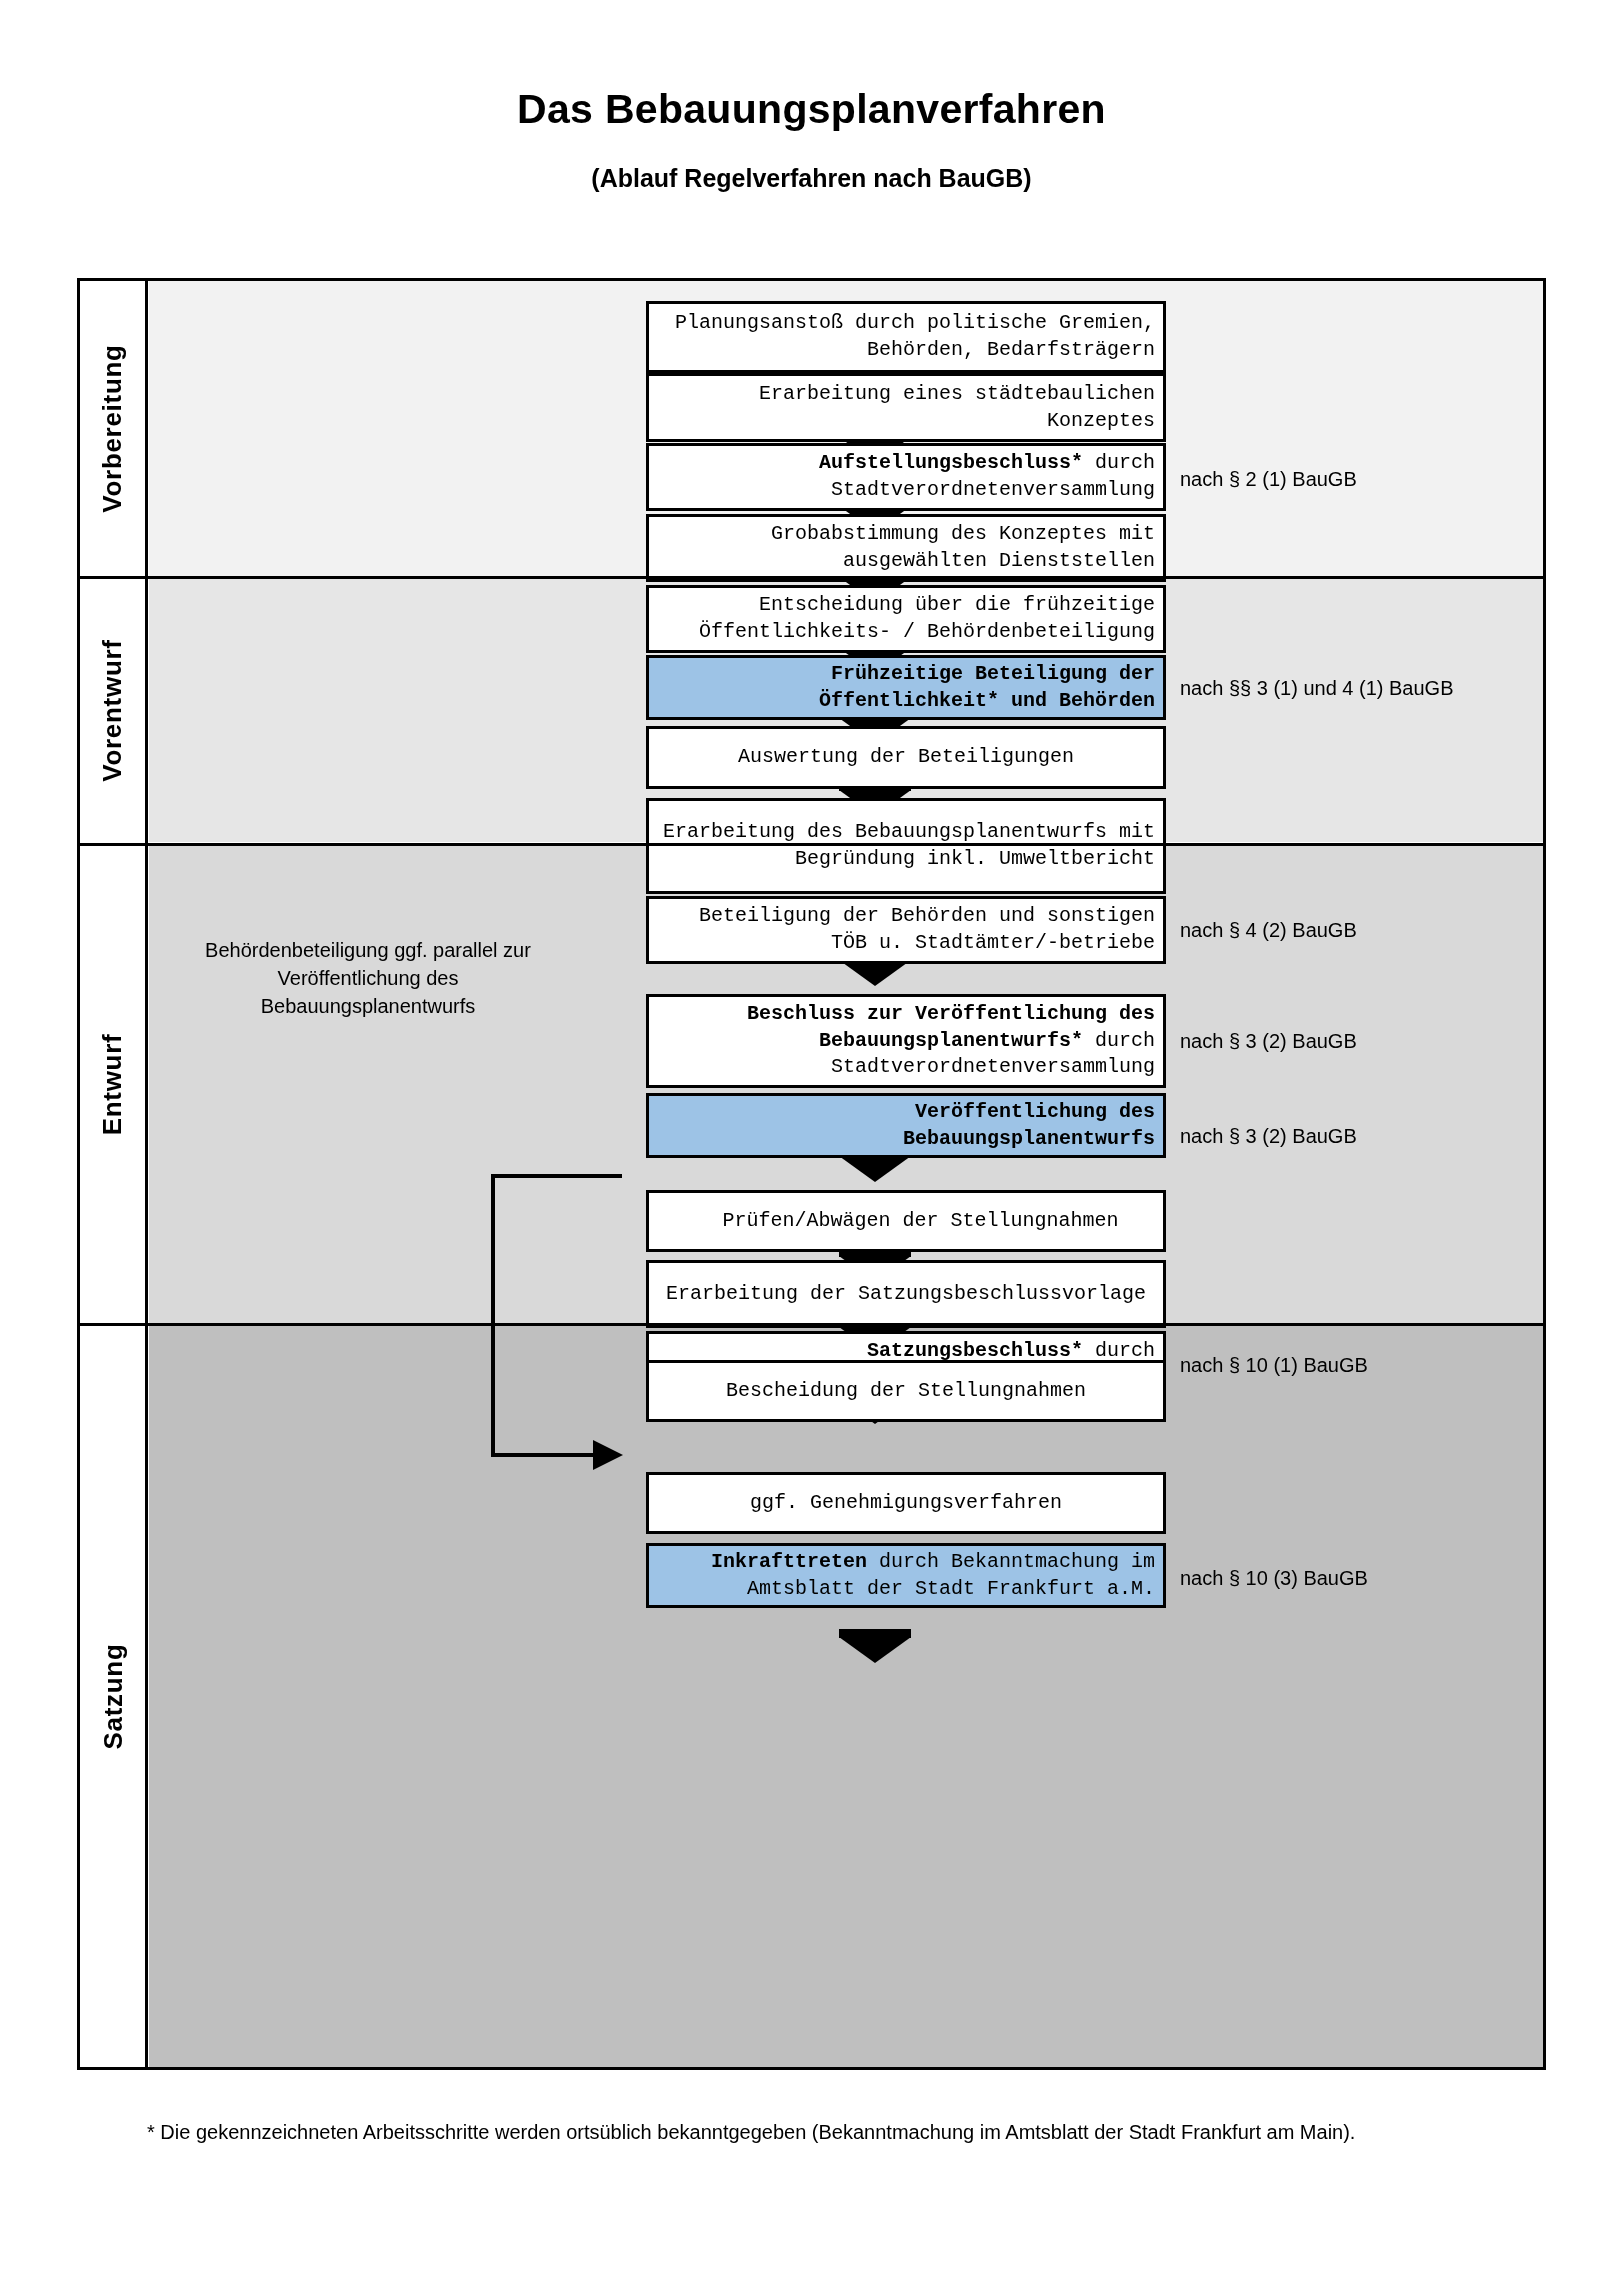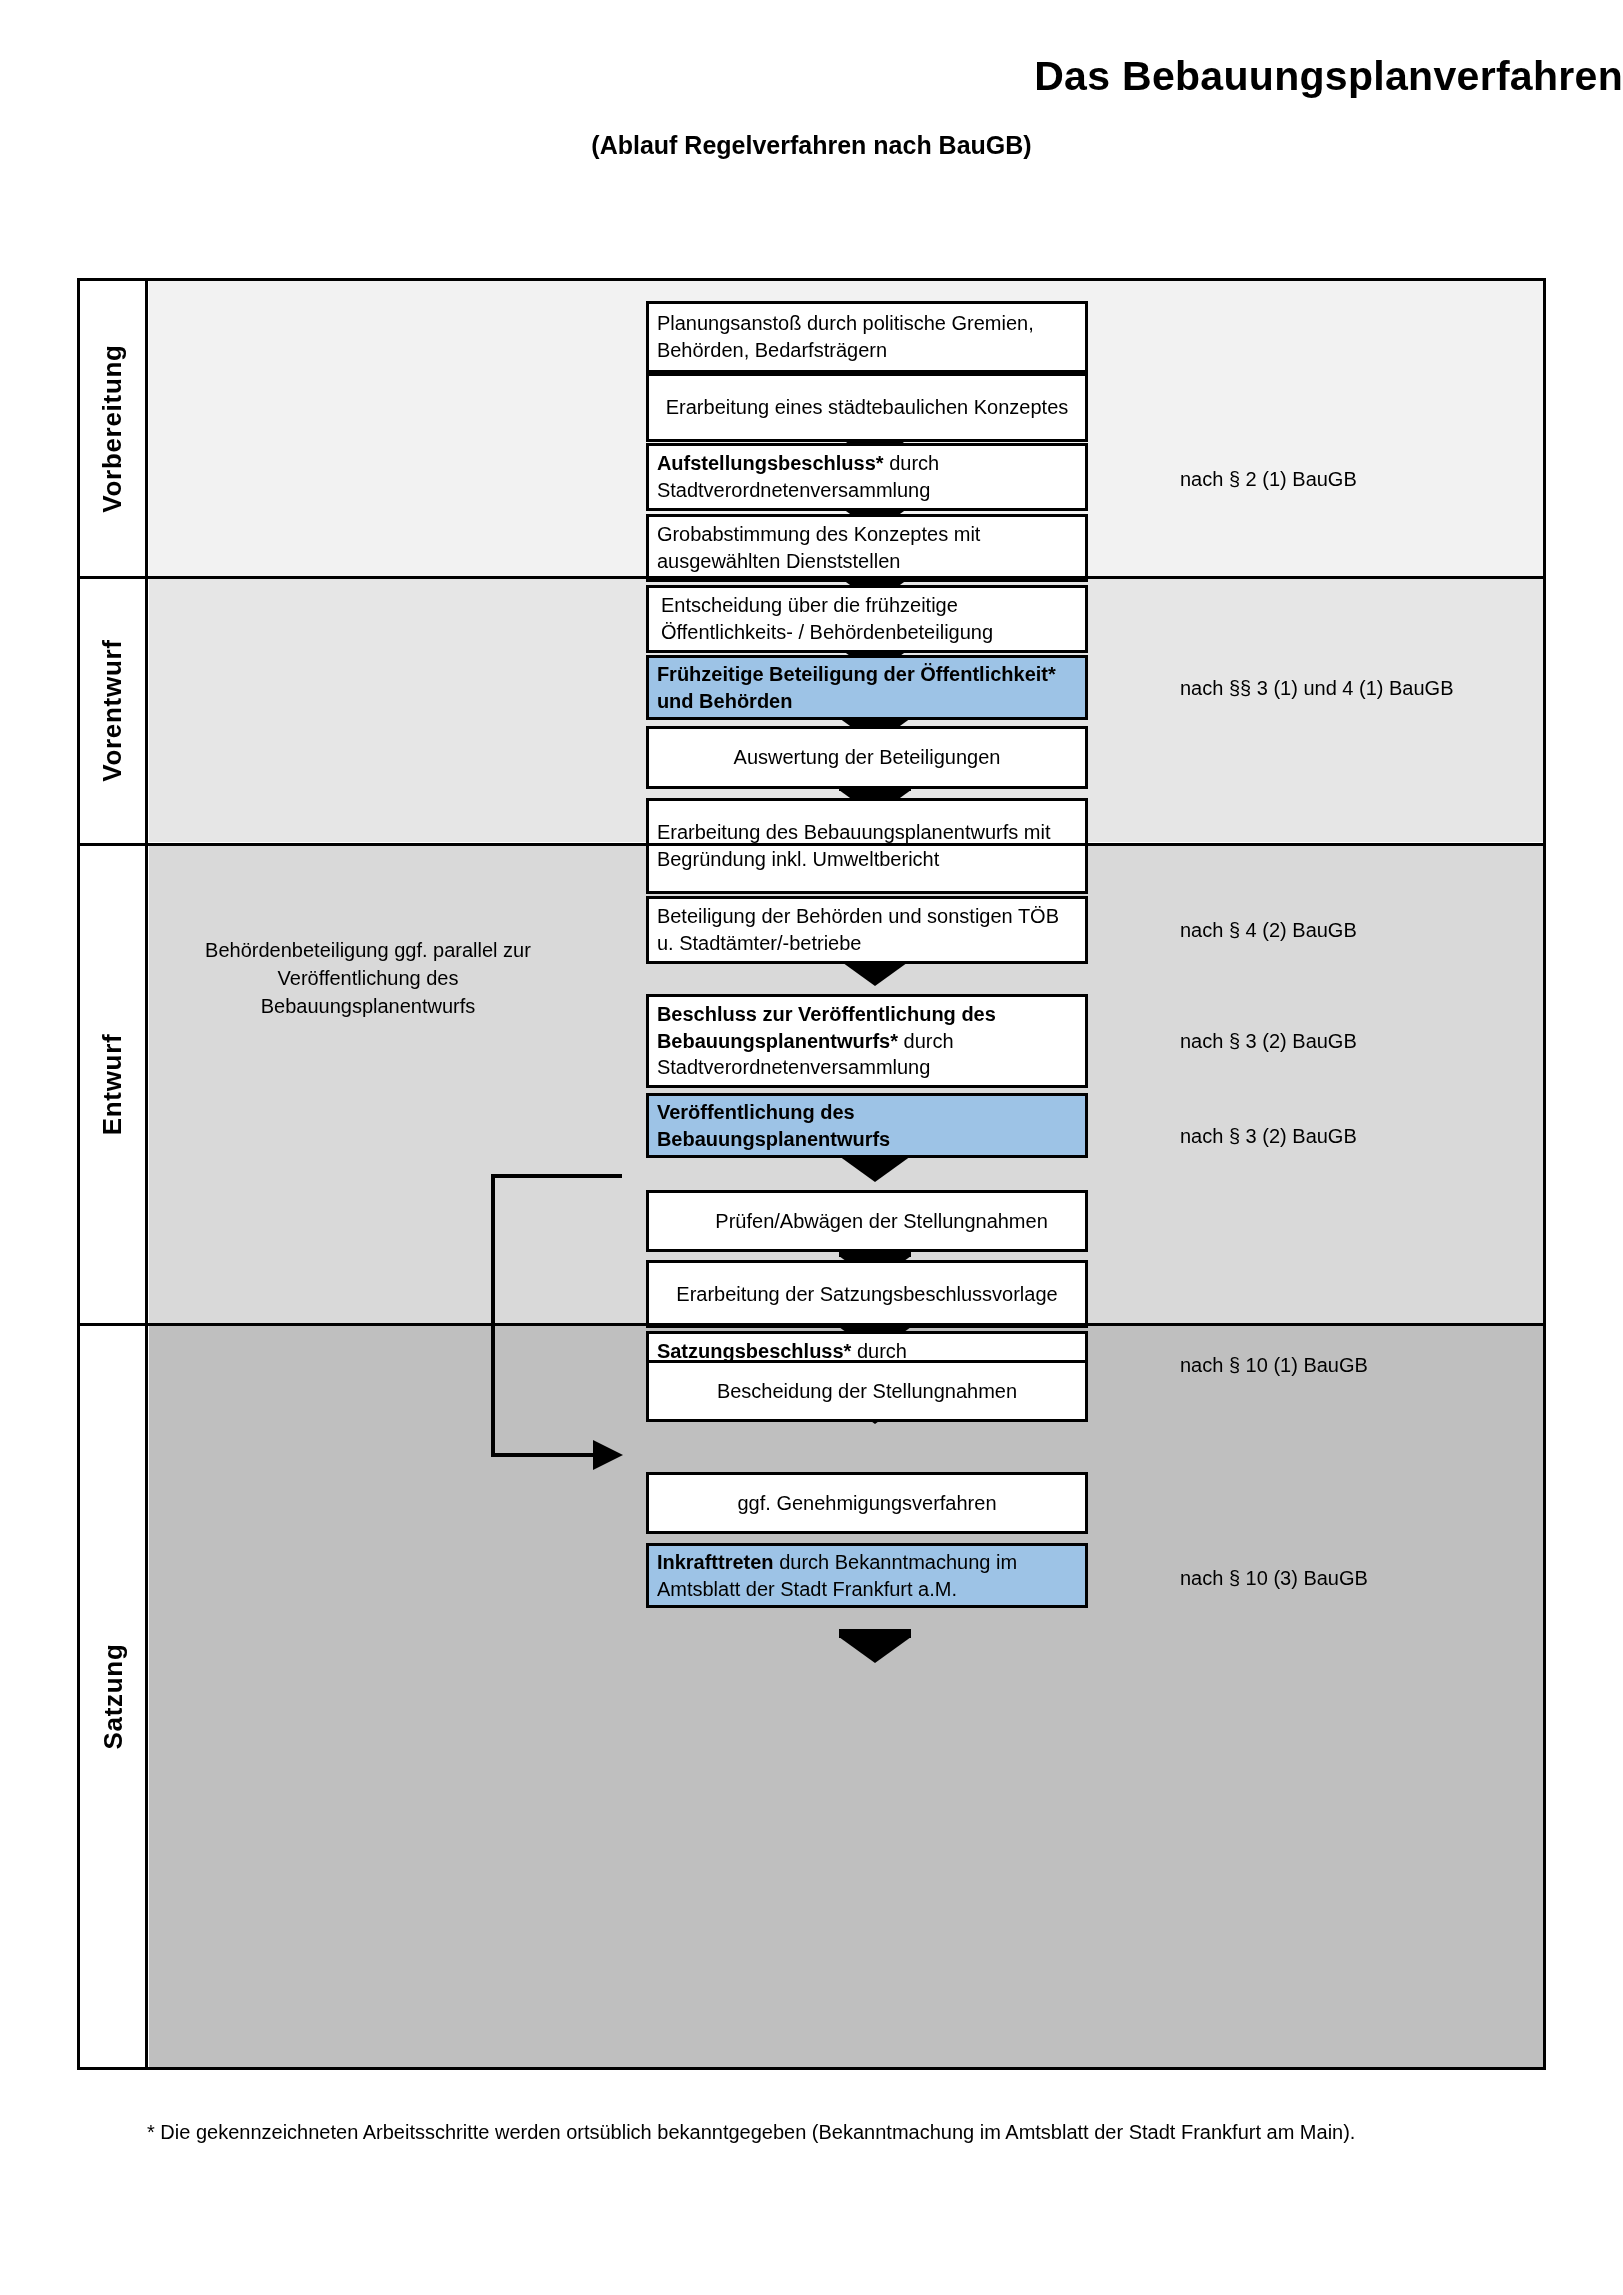"Das Bebauungsplanverfahren" .doc-title { padding-top: 53px -> 86px; text-align: right -> none }
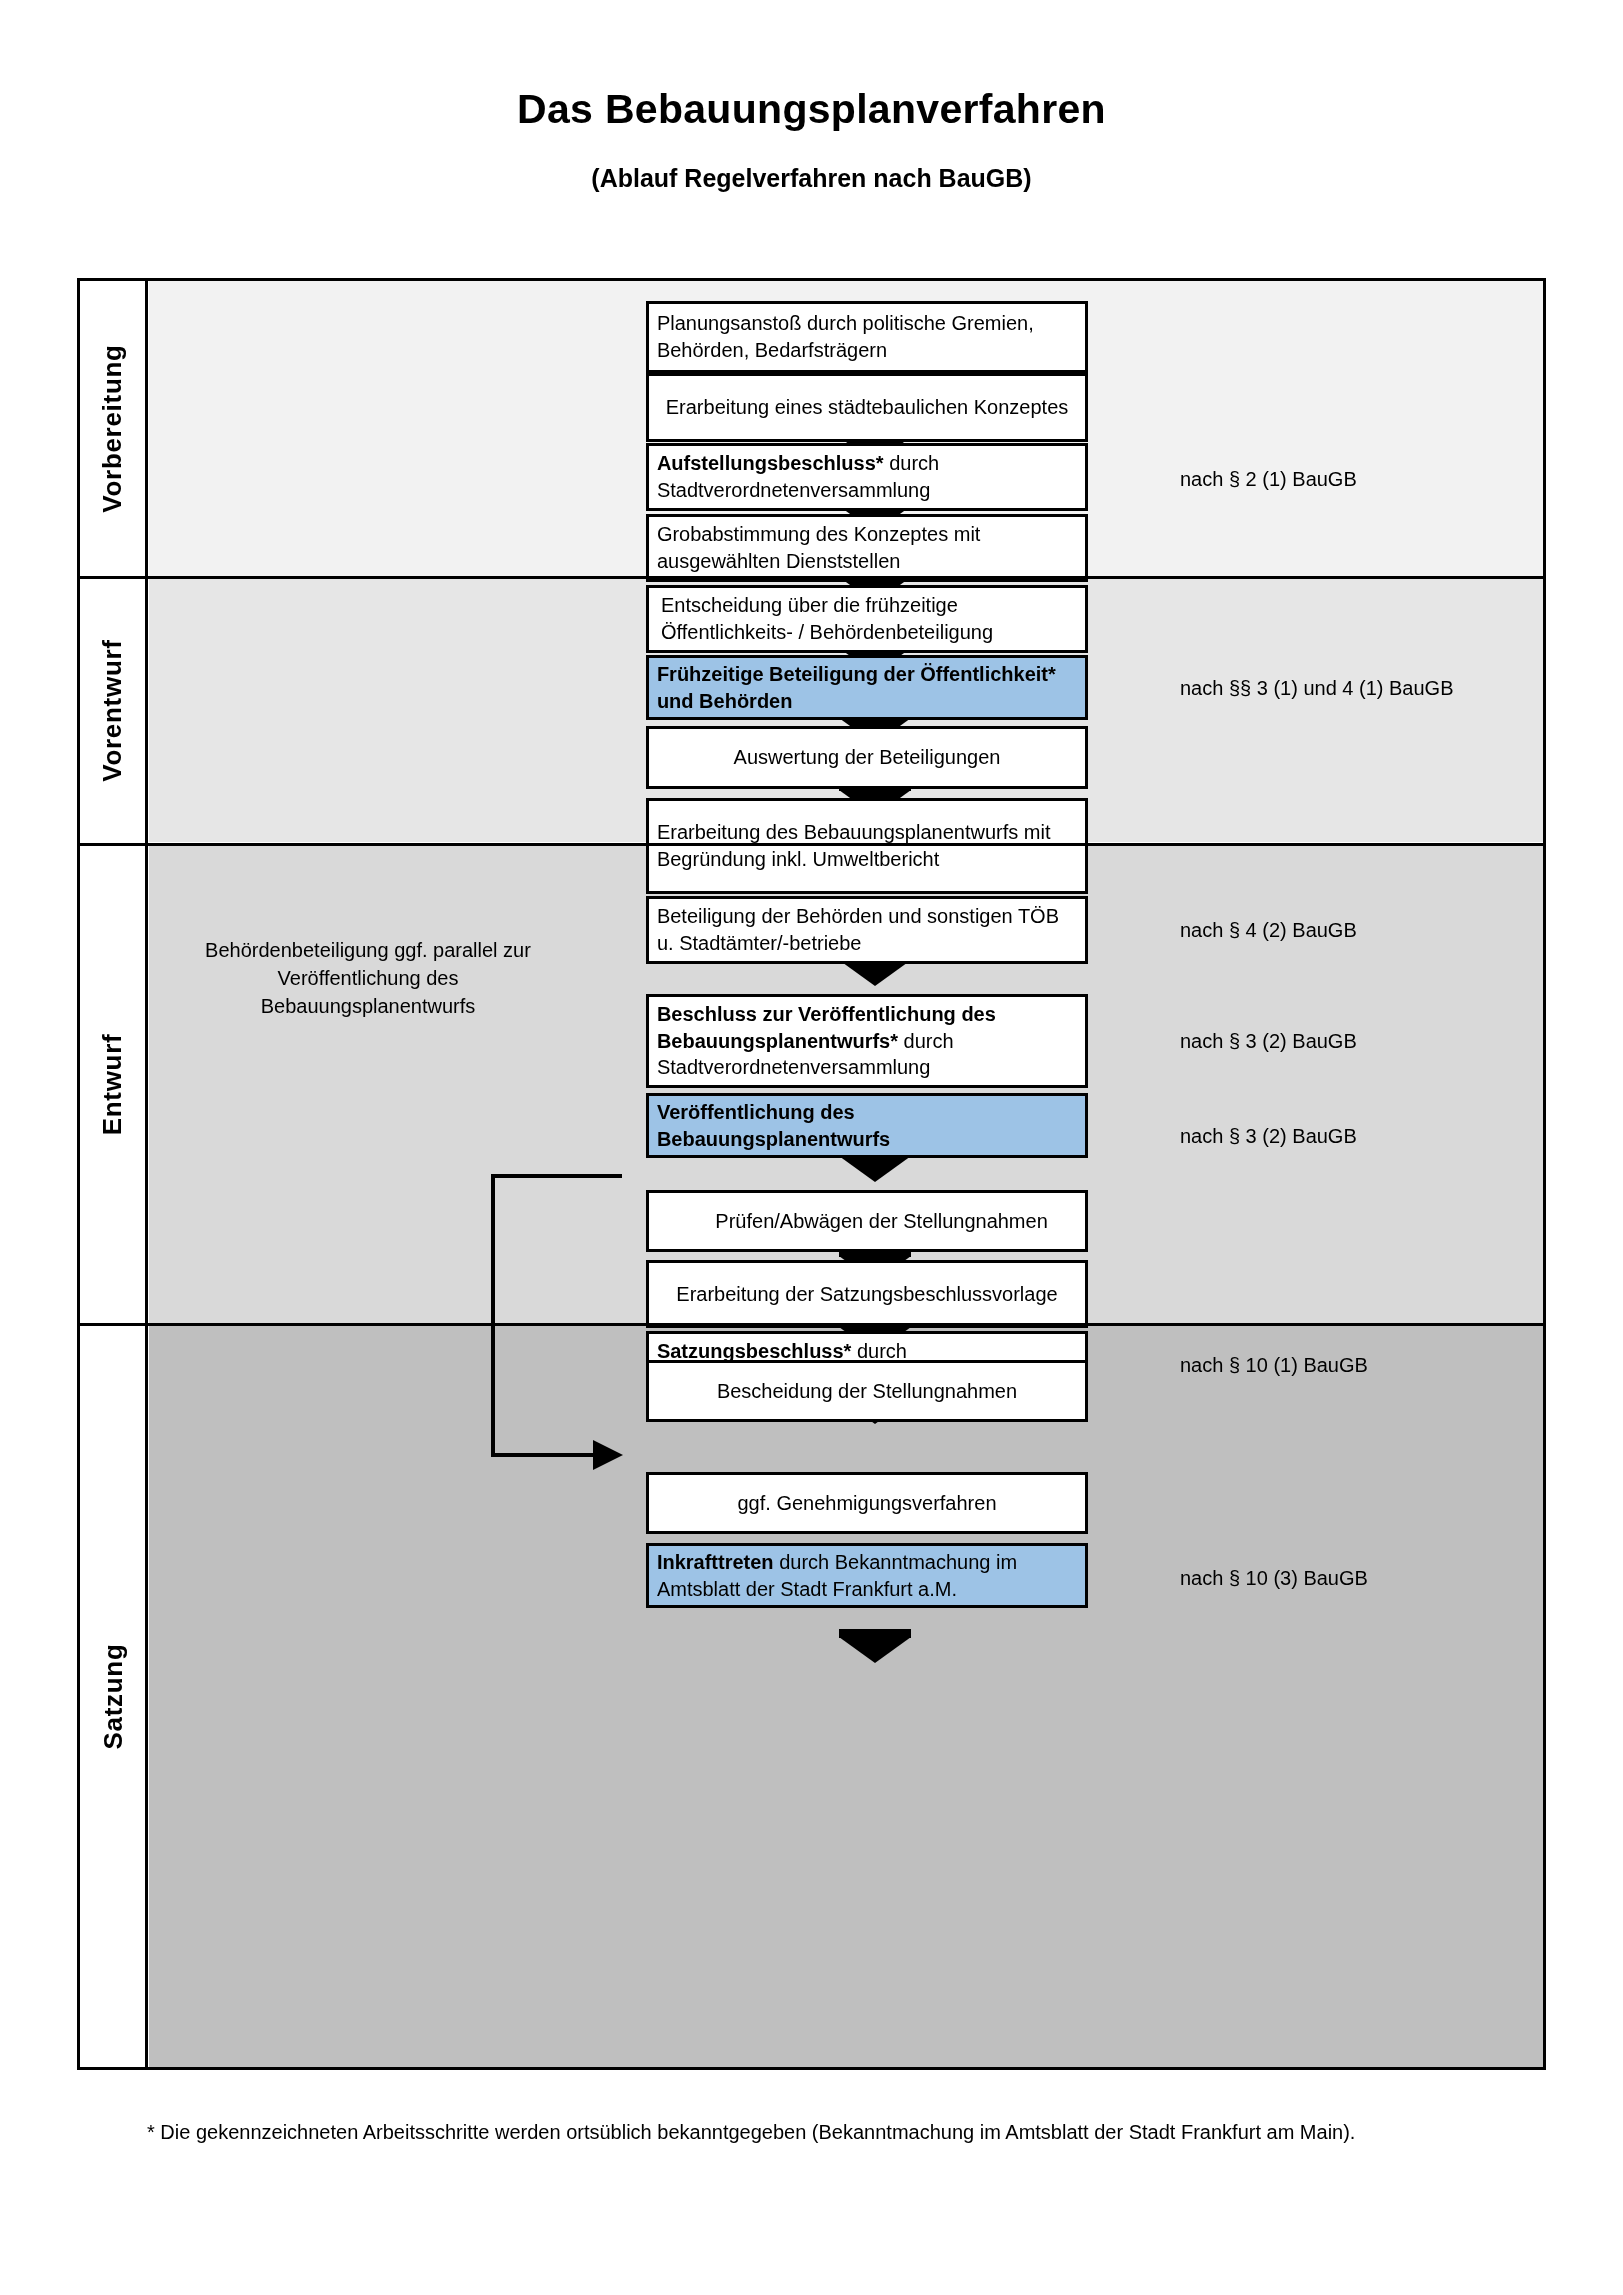"Planungsanstoß durch politische Gremien," .pbox { font-family: none -> Liberation Mono, monospace; text-align: left -> right; width: 442px -> 520px }
